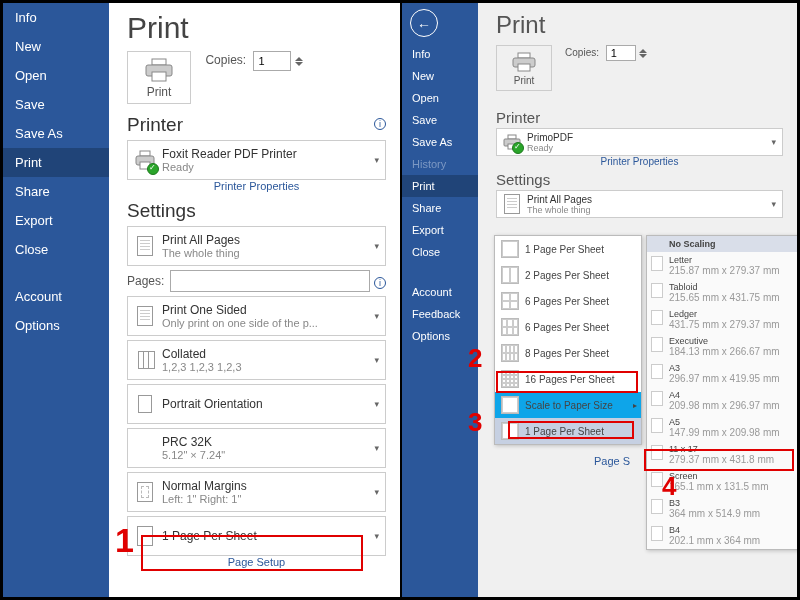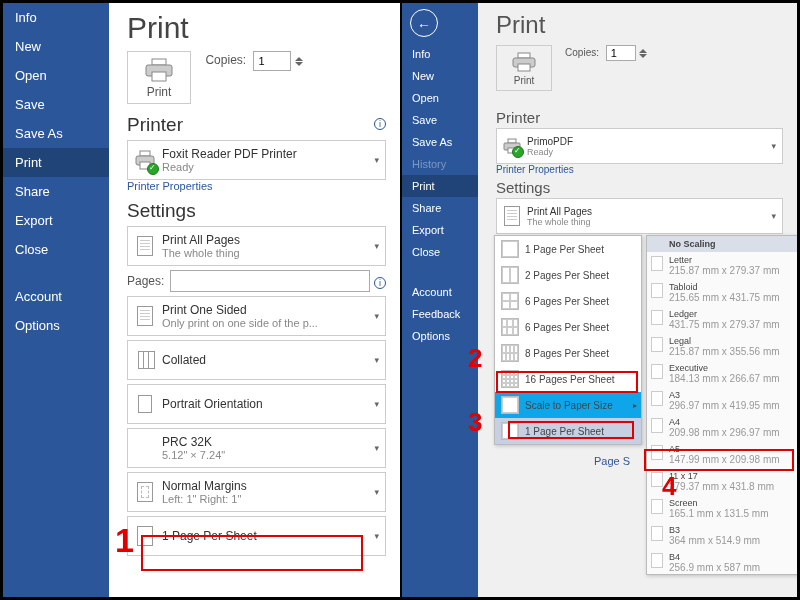"PrimoPDF" .main-R .ddl { height: 36px -> 28px }
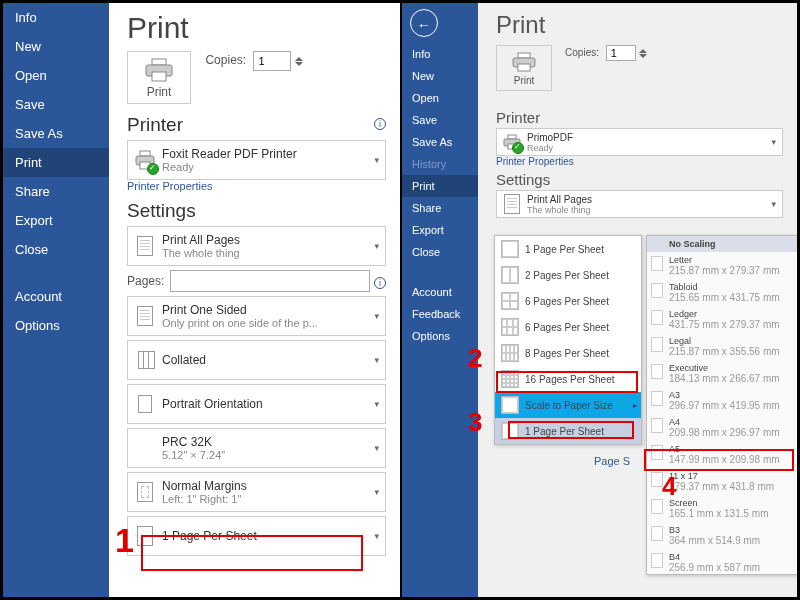"Printer Properties" .link { text-align: left -> center }
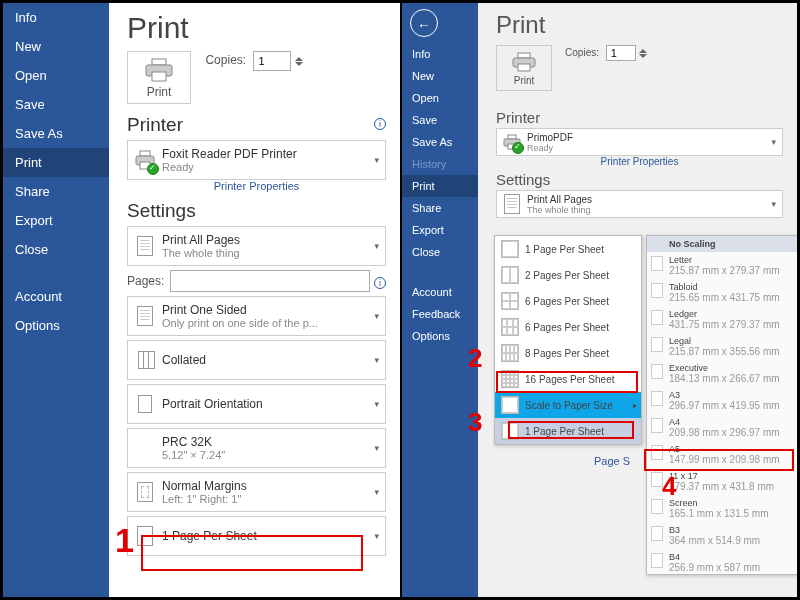"Legal" div.fi { html: <div> <div>Legal</div> <div>215.87 mm x 355.56 mm</div> </div> -> none }
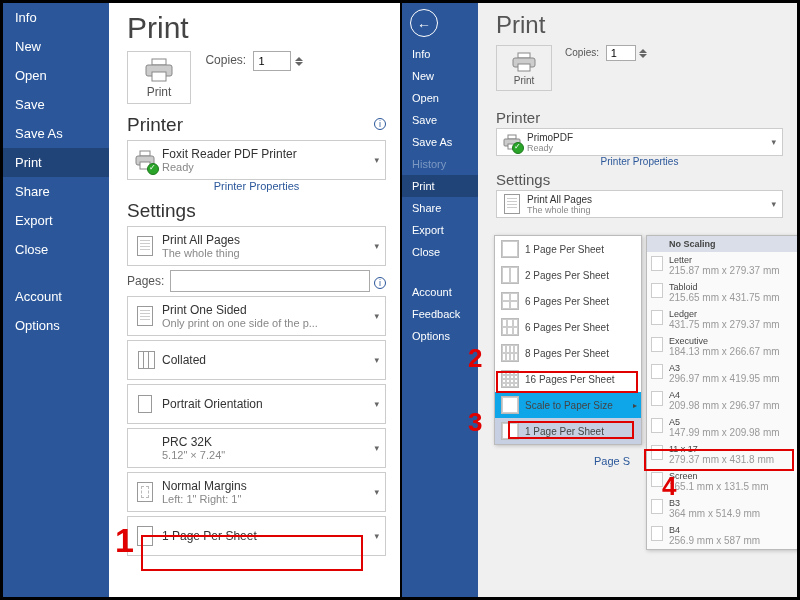"1,2,3 1,2,3 1,2,3" div.t2 { html: none -> <div>1,2,3 1,2,3 1,2,3</div> }
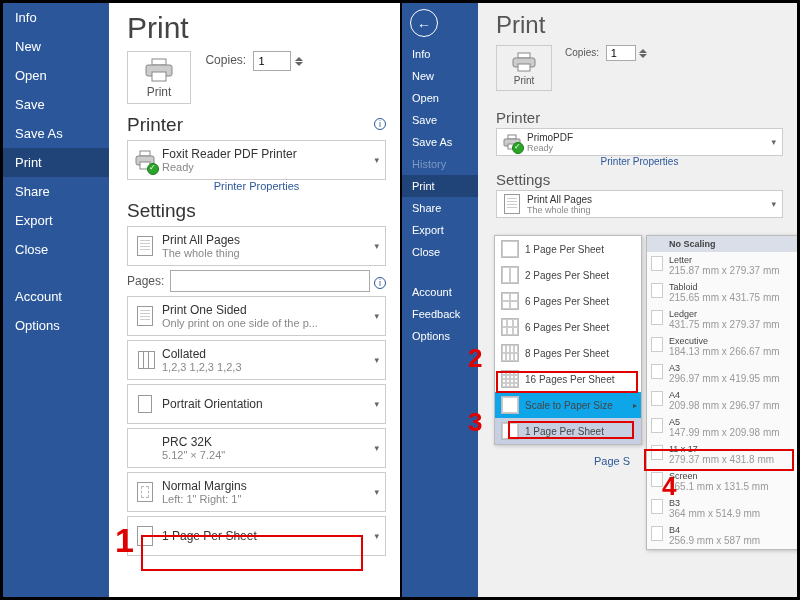"256.9 mm x 587 mm" div.sub { text: 256.9 mm x 587 -> 202.1 mm x 364 }
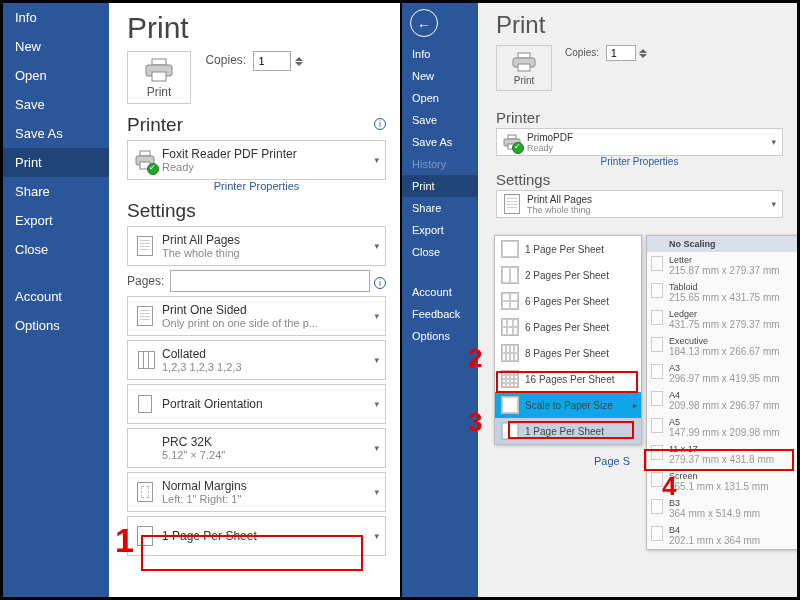"Page Setup" span.link { html: none -> <span>Page Setup</span> }
